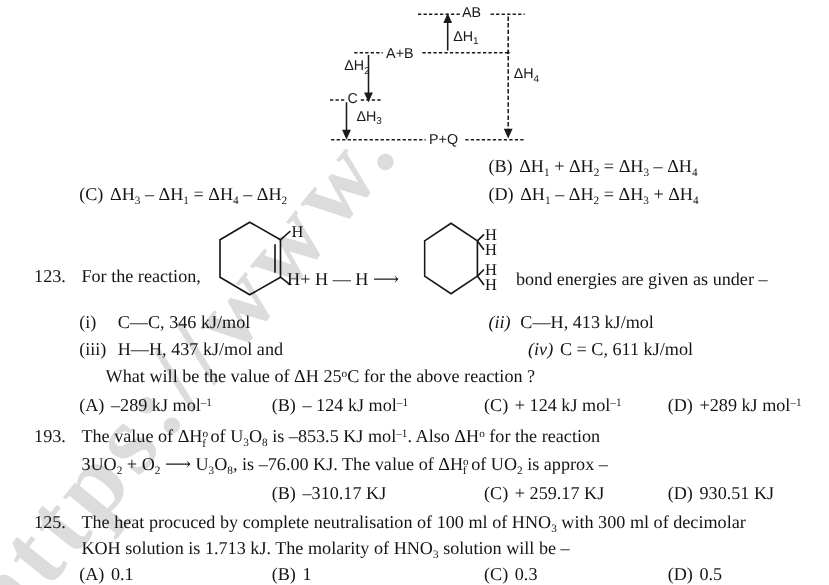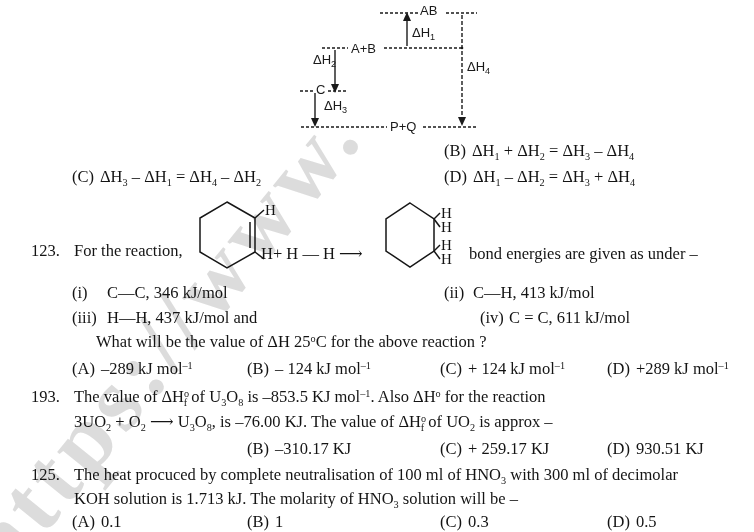"(ii)" .blabel-r { font-style: none -> italic }
